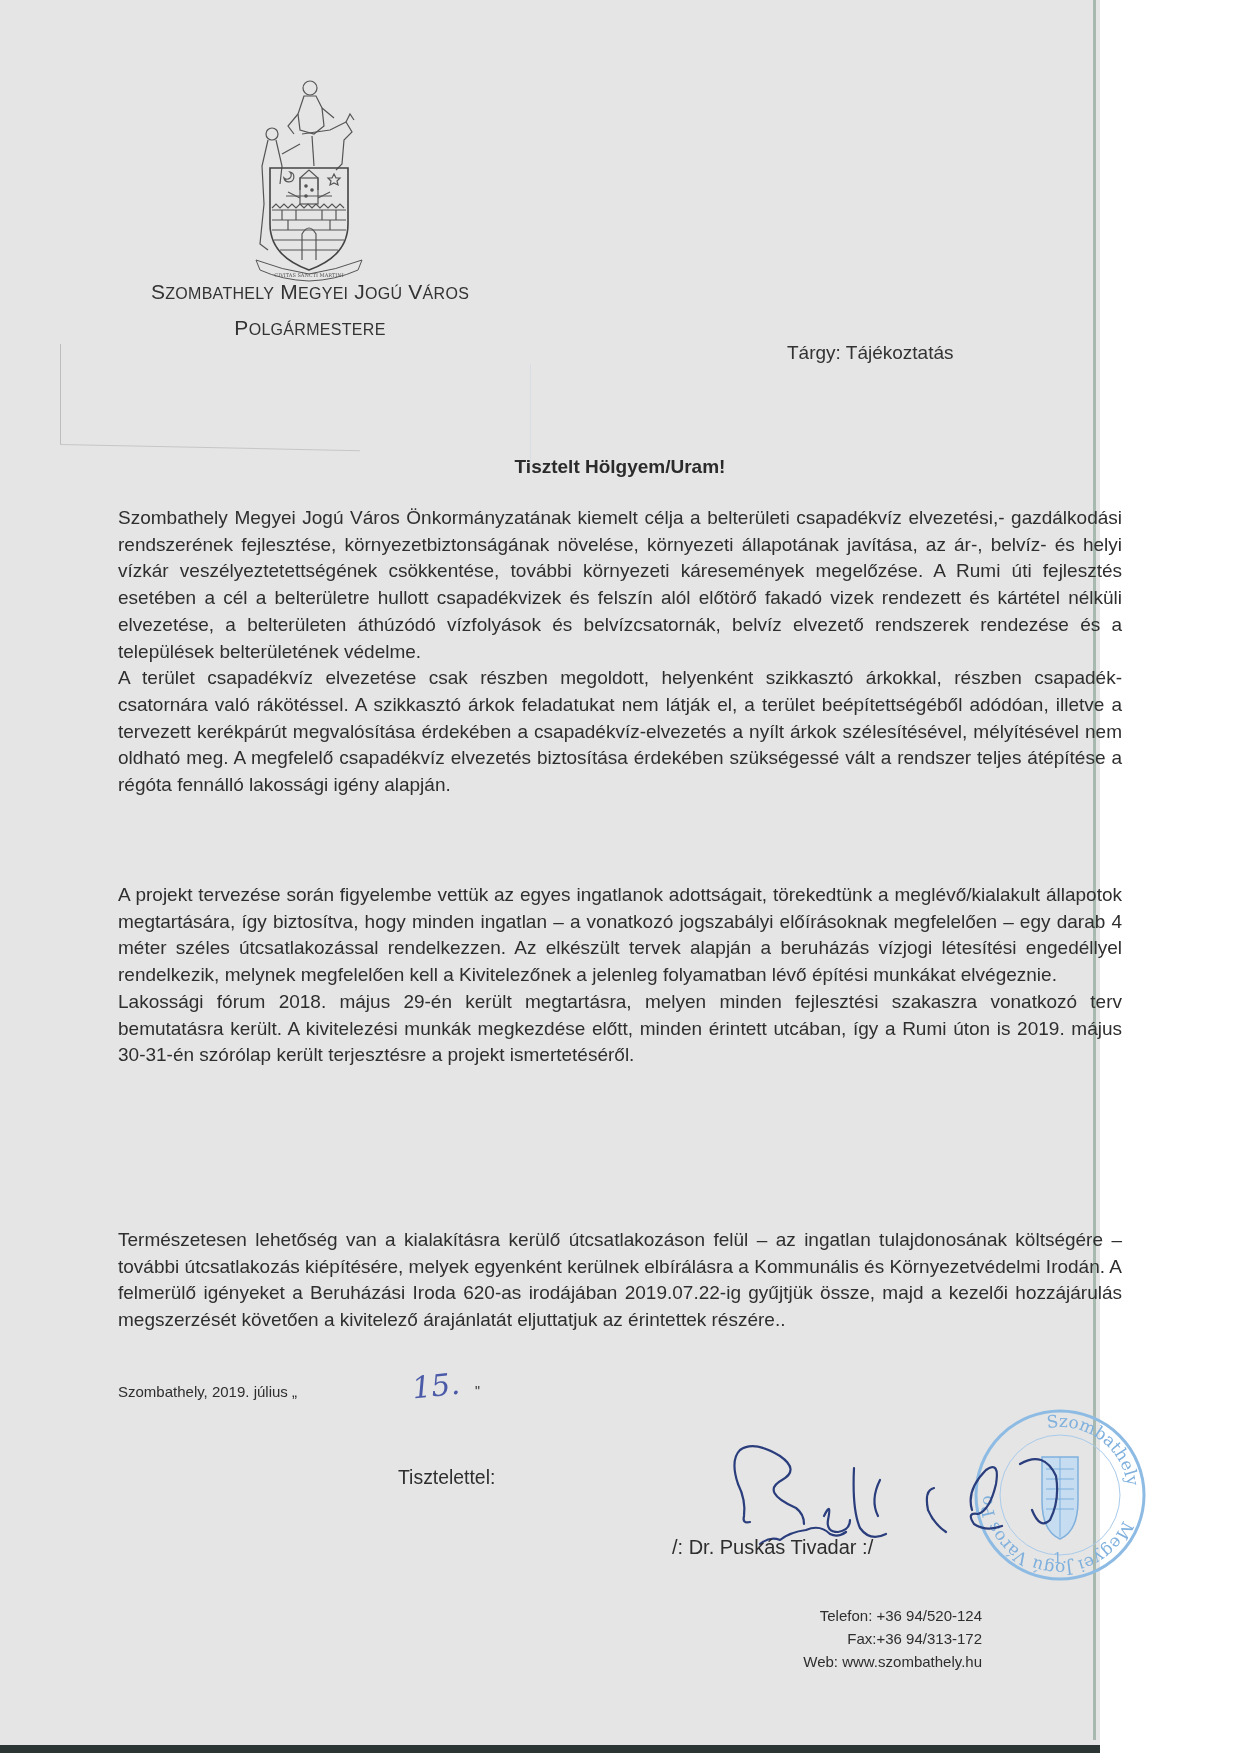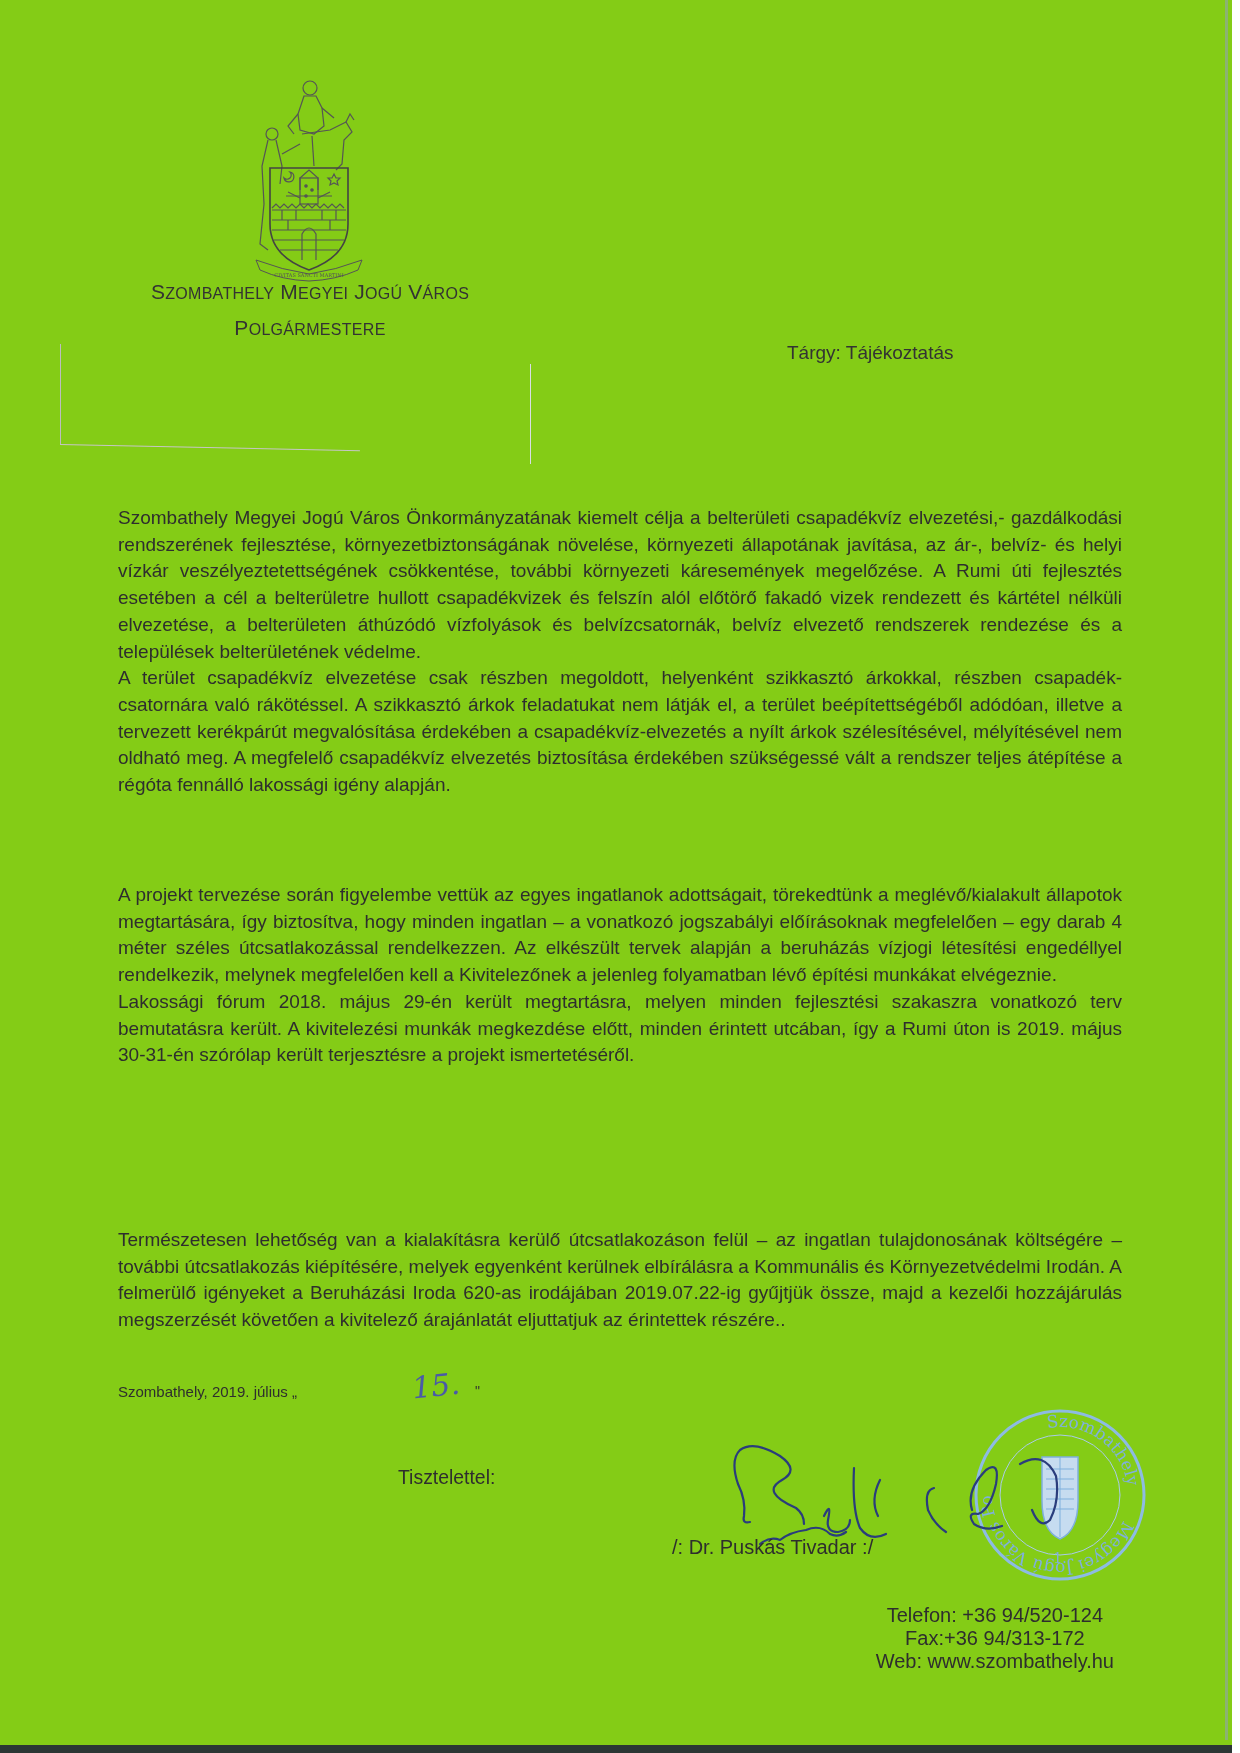"SZOMBATHELY MEGYEI JOGÚ VÁROS" .page { background: #84cc16 -> #e5e5e5; width: 1232px -> 1100px }
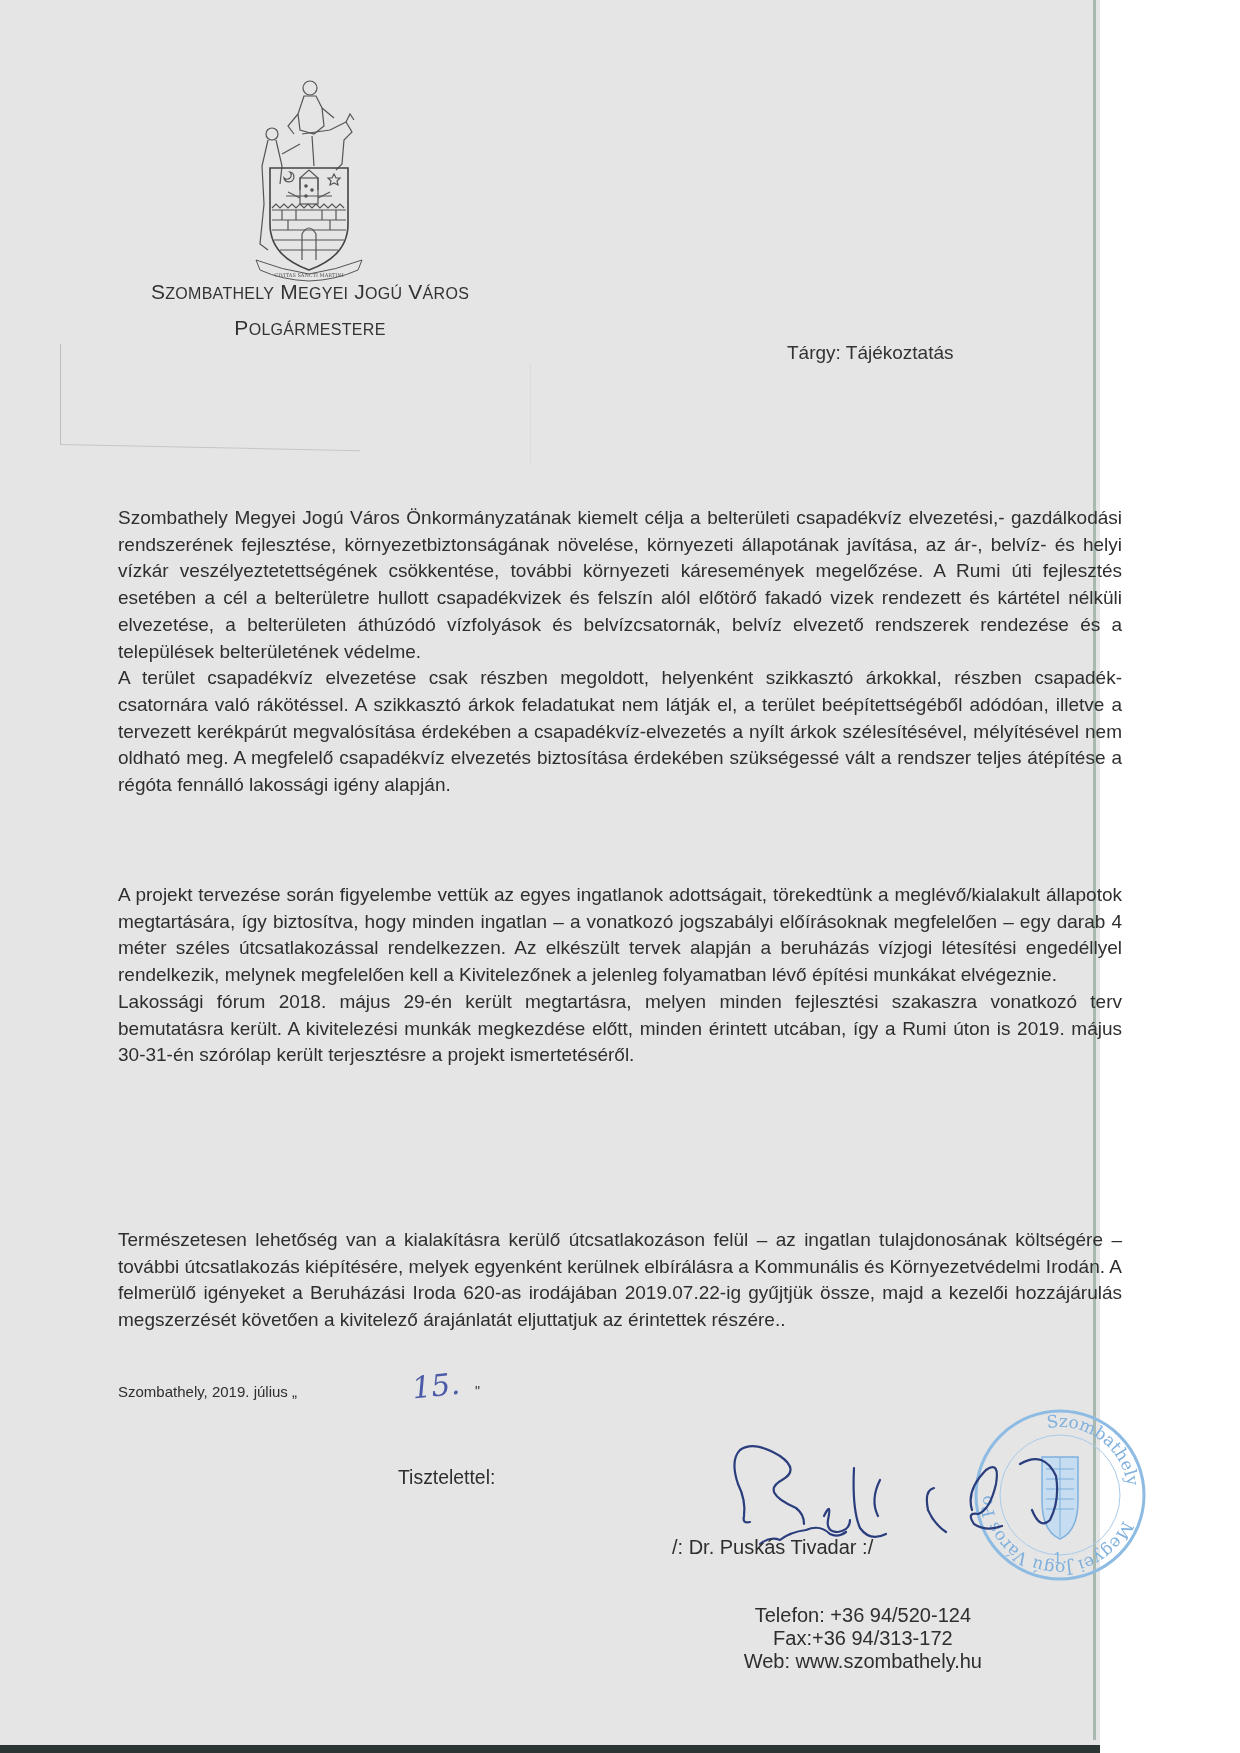"Tisztelt Hölgyem/Uram!" div.salutation { html: none -> <div>Tisztelt Hölgyem/Uram!</div> }
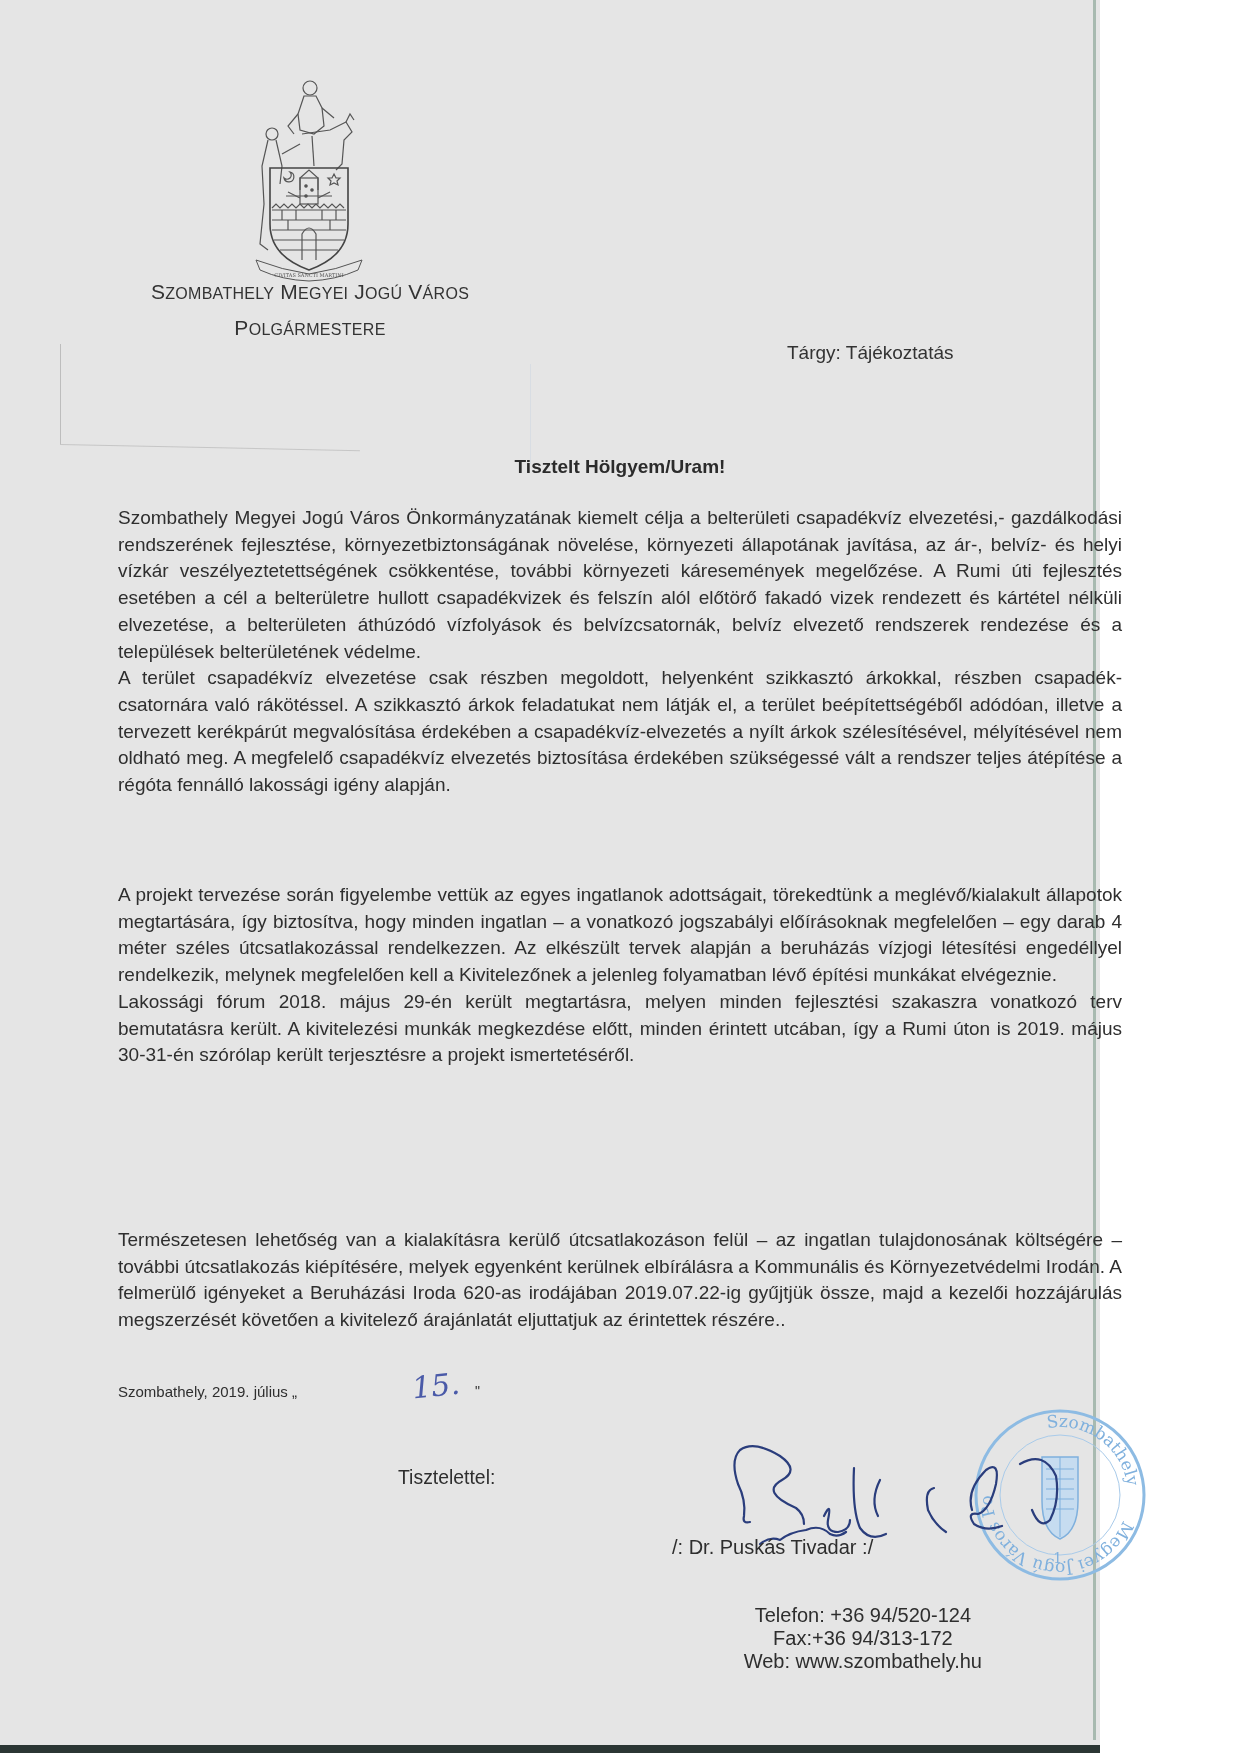"Telefon: +36 94/520-124" .contact { font-size: 20px -> 15px; text-align: center -> right }
